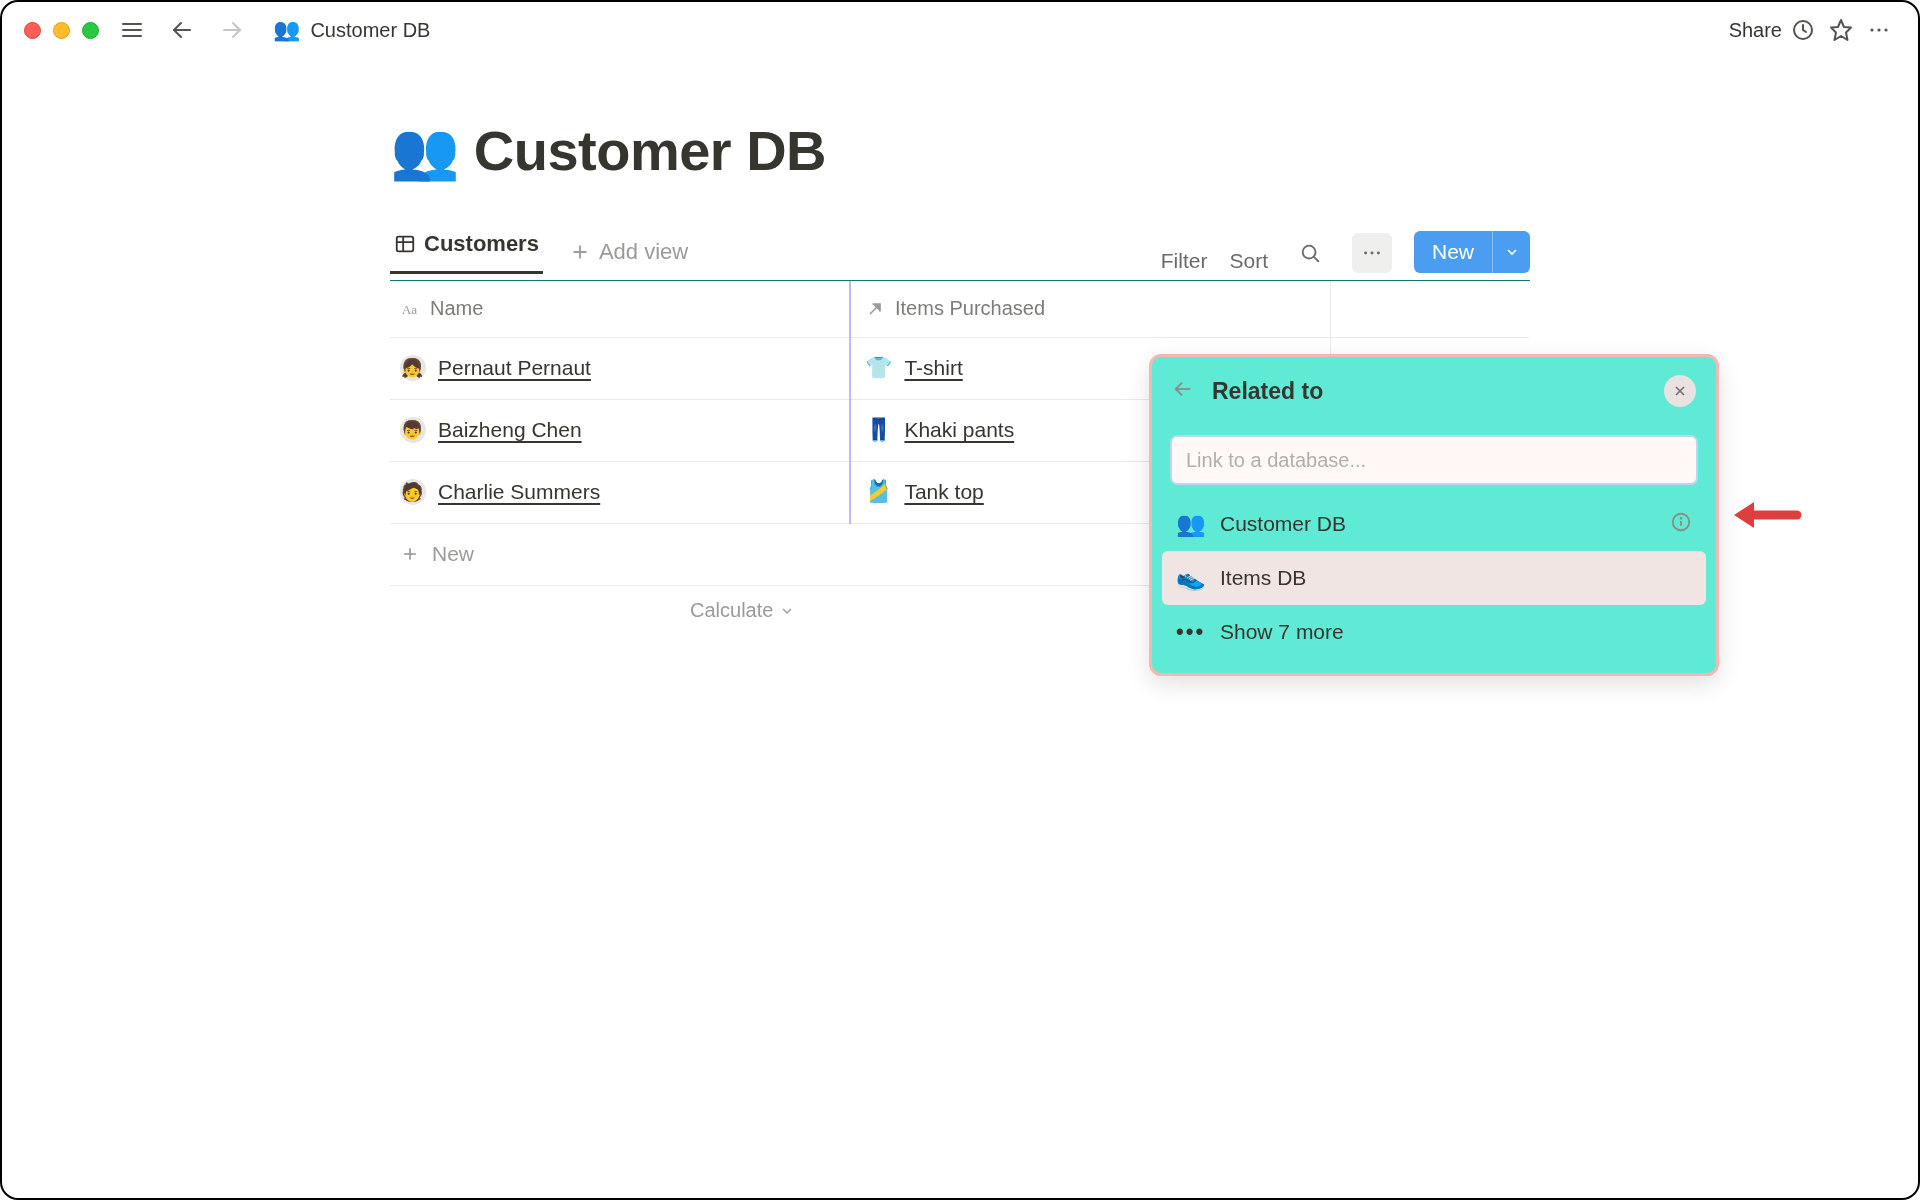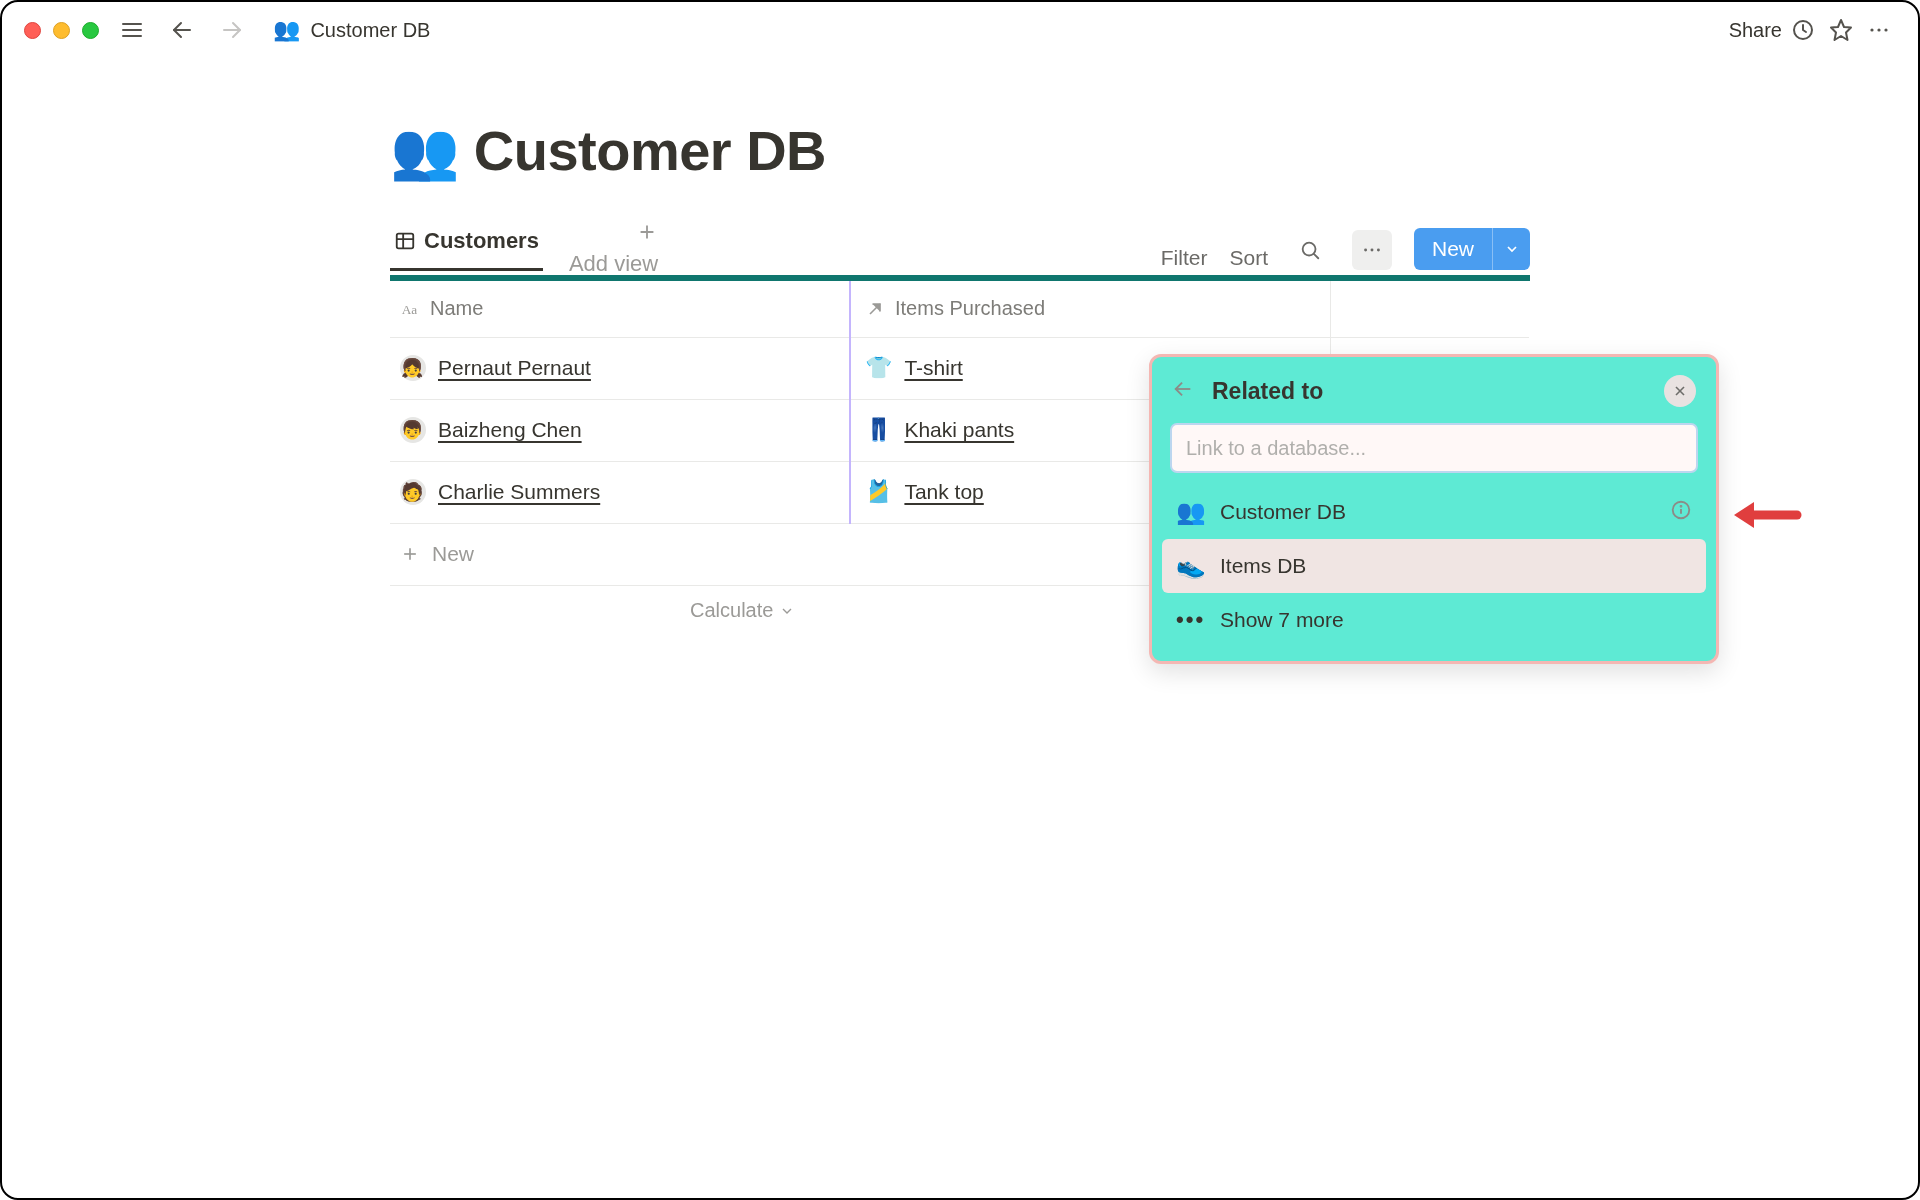"Customers" .views-row { border-bottom: 6px solid #0f766e -> 1px solid #0f766e }
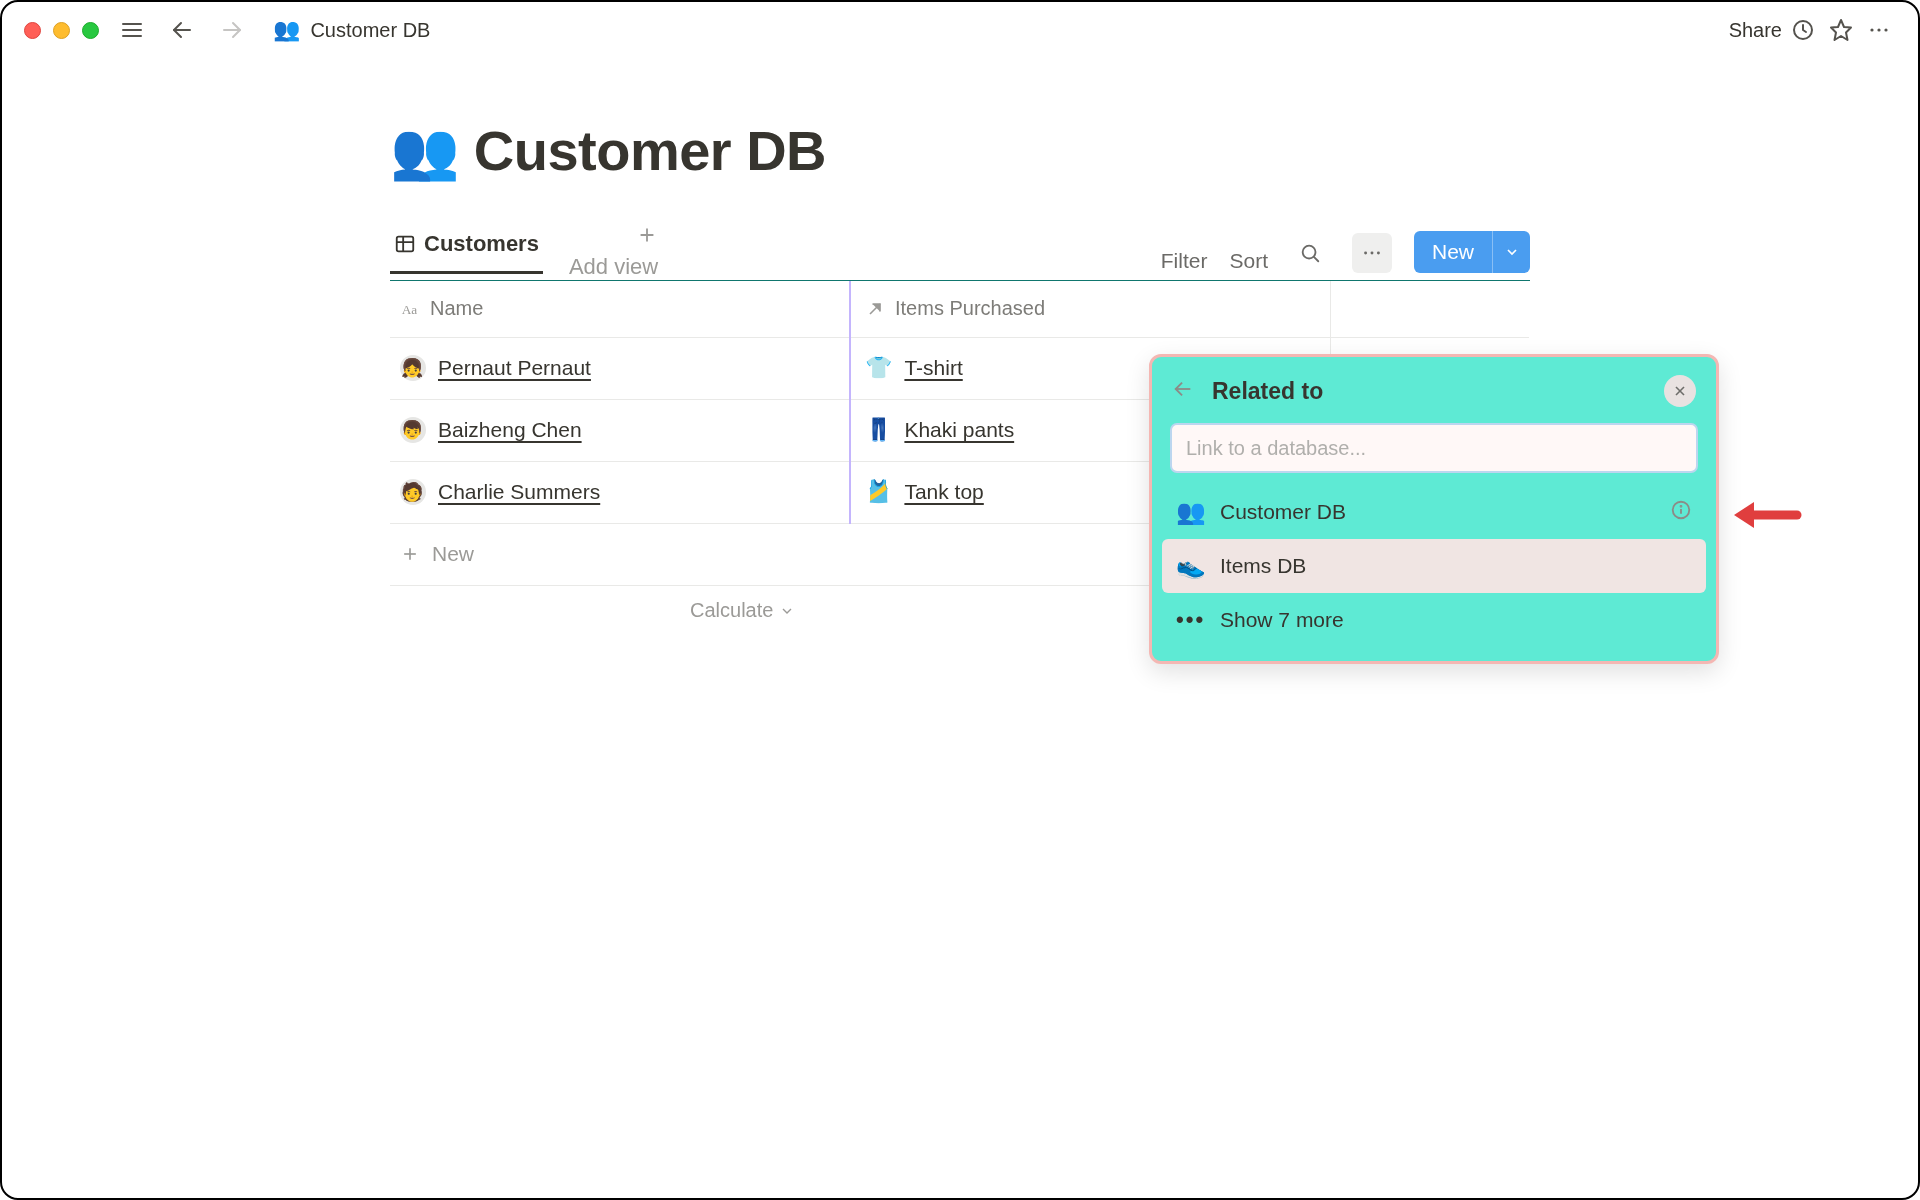"Add view" .add-view { align-items: flex-end -> center; flex-direction: column -> none }
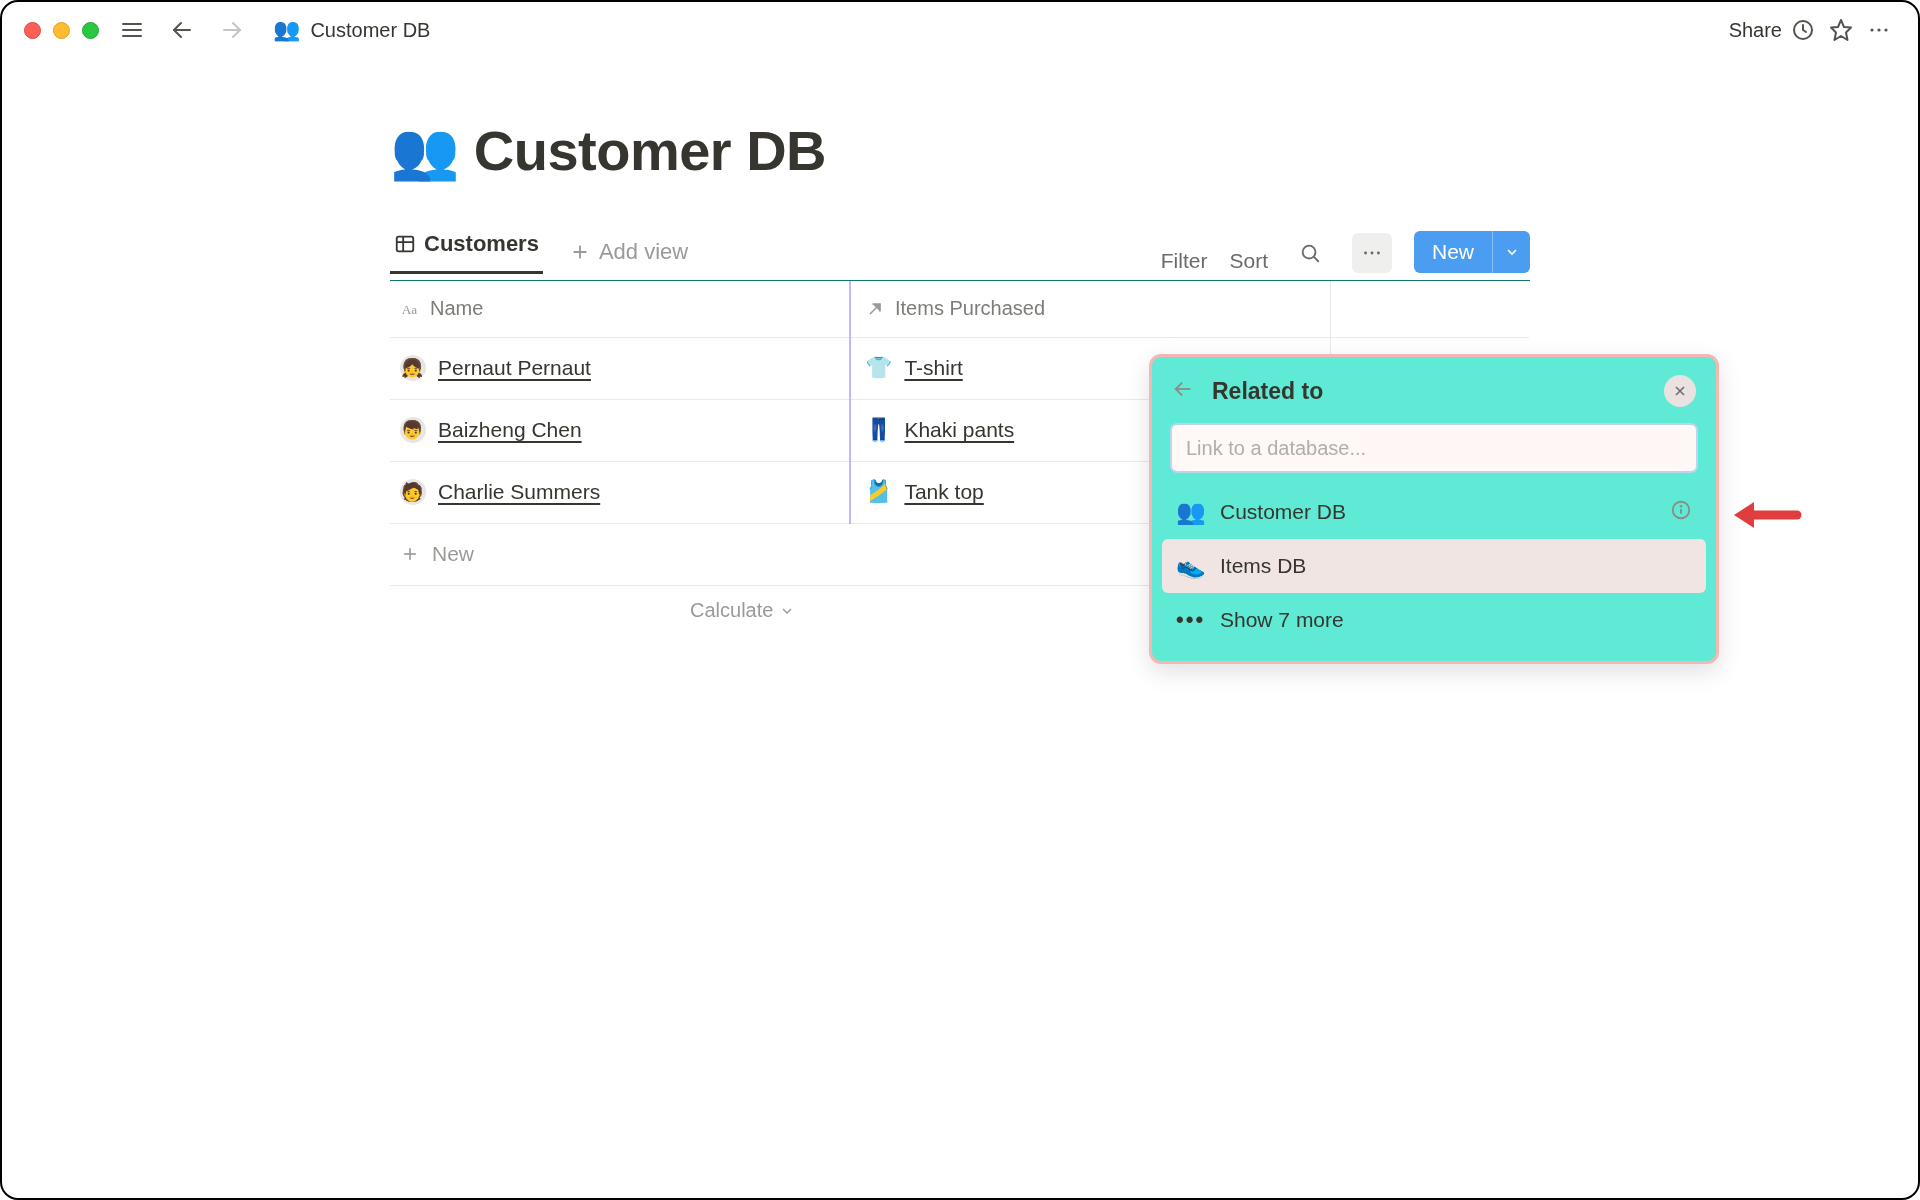"Link to a database..." .pop-search { margin: 4px 8px 10px 8px -> 16px 8px 10px 8px }
